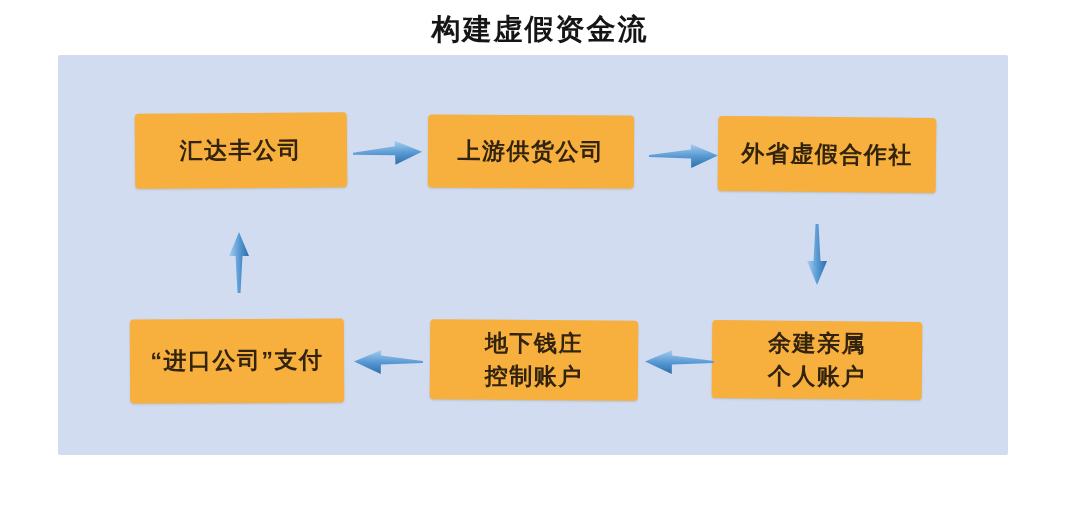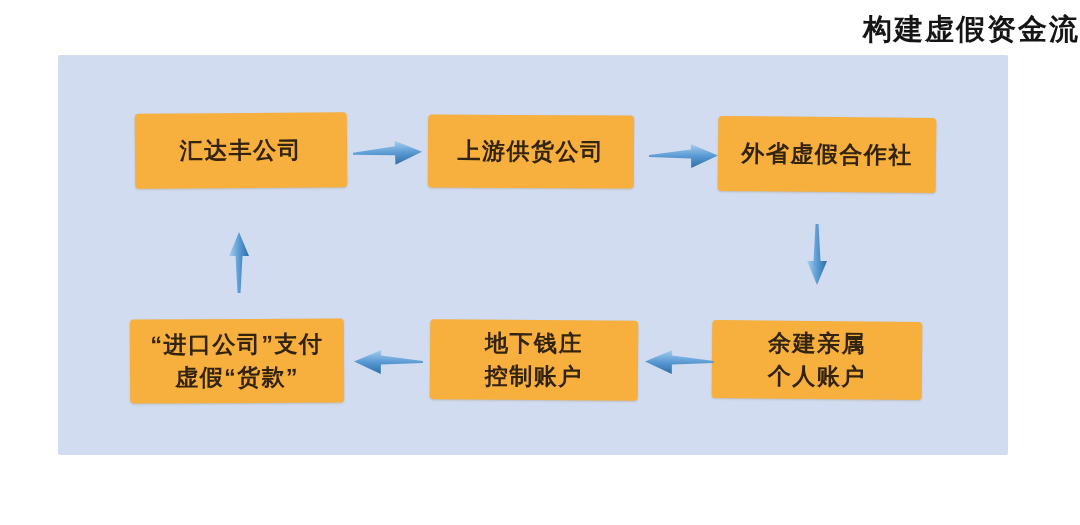"构建虚假资金流" .title { text-align: right -> center }
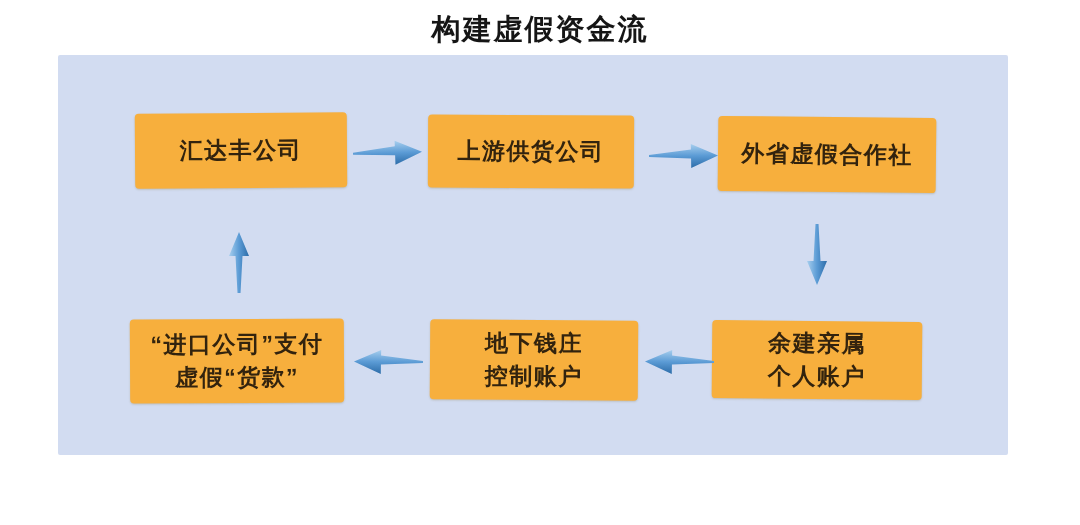"虚假“货款”" span { html: <span>虚假“货款”</span> -> none }
